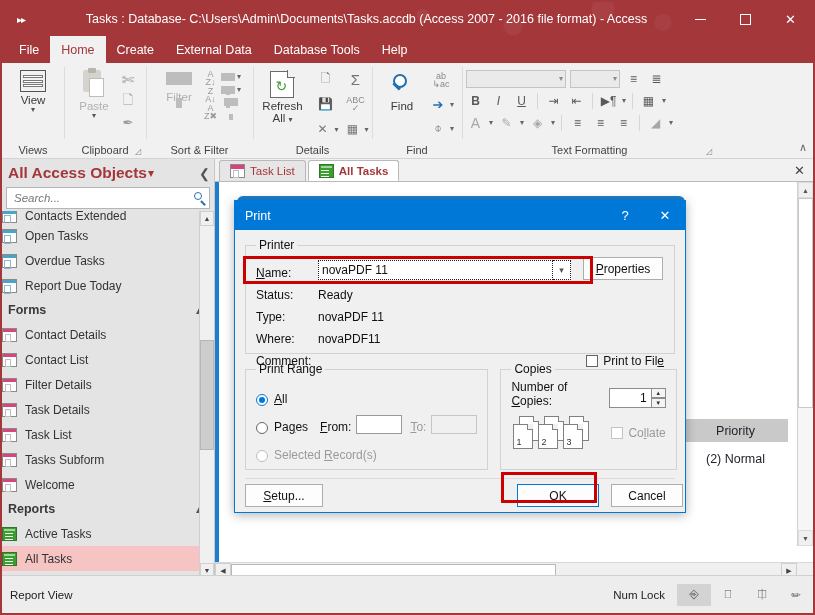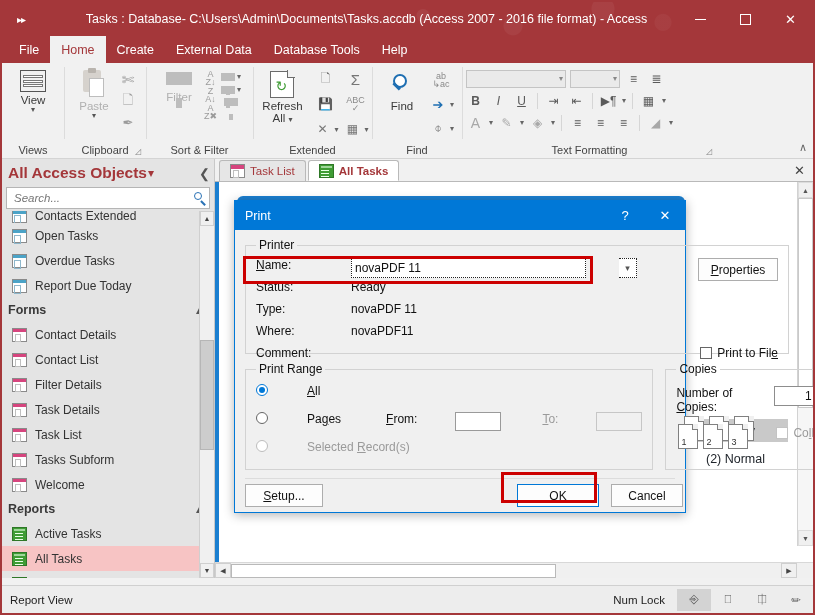"Extended" div.rgroup-label { text: Extended -> Details }
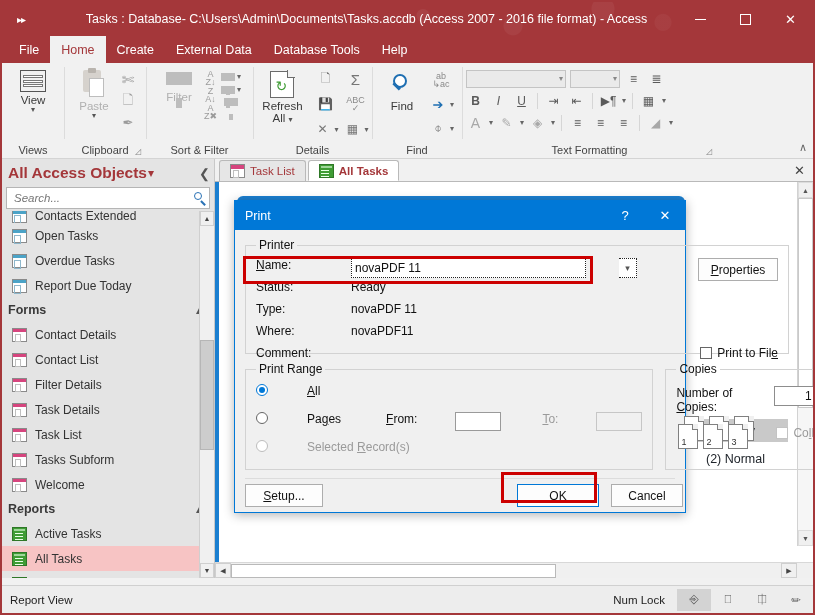"Contacts Extended" .nav-row { padding-left: 10px -> 0 }
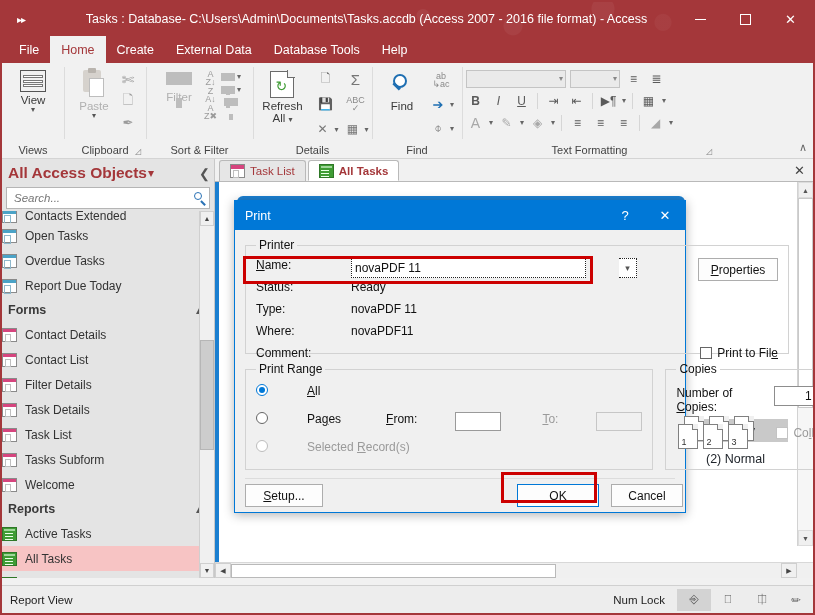"Name:" .fld-row { align-items: flex-start -> flex-end; gap: 33px -> none }
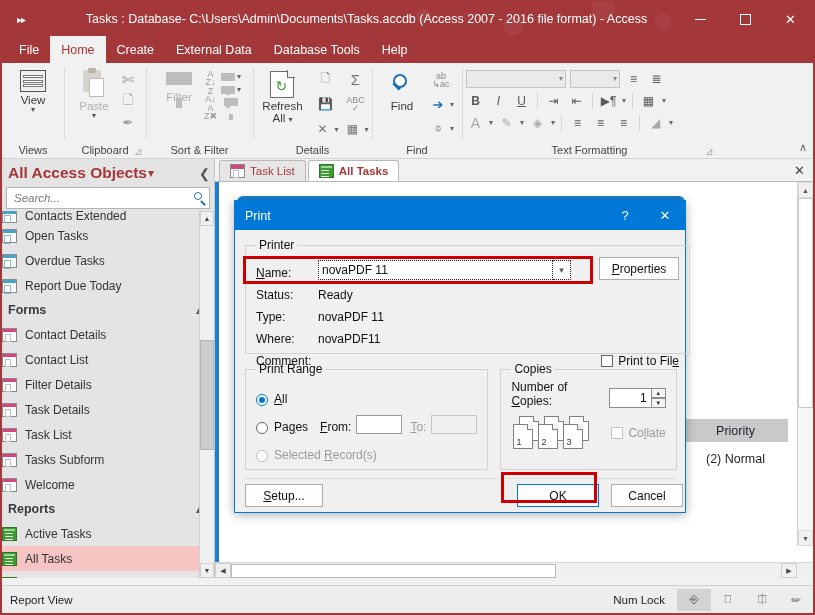"Properties" div.btn { margin-left: 28px -> 12px }
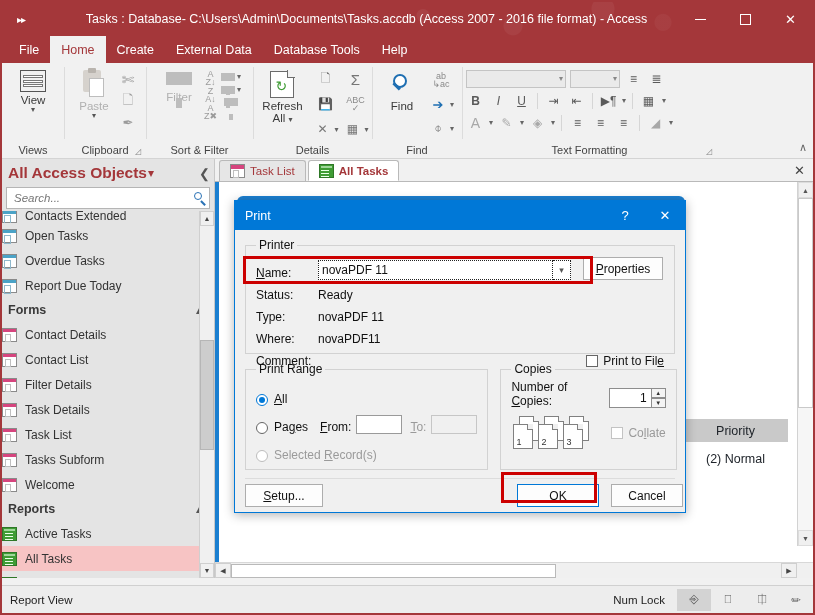"Report View" .statusbar { height: 28px -> 38px }
